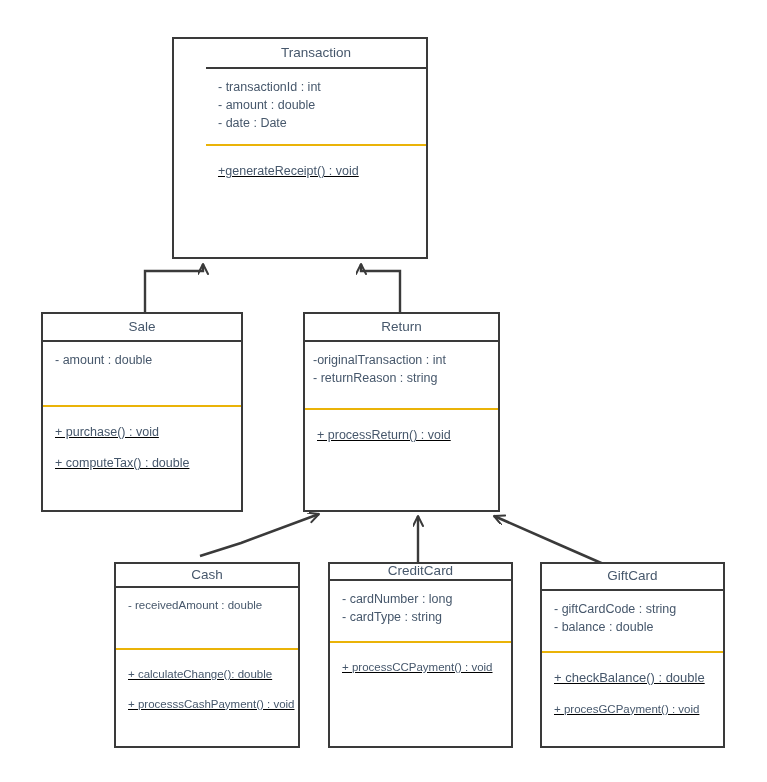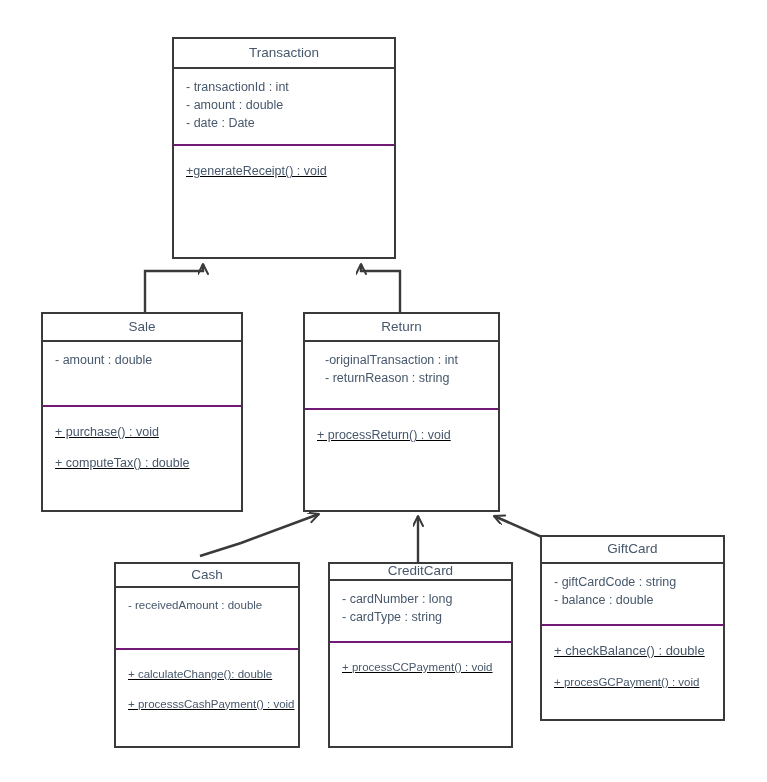"Transaction" div.uml-class { padding-left: none -> 32px; width: 224px -> 256px }
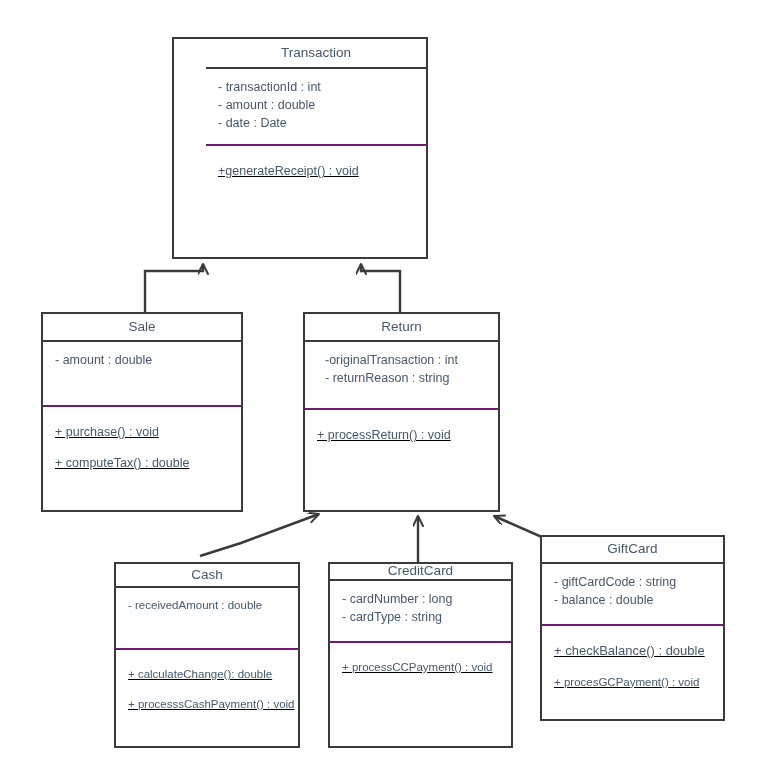"- transactionId : int" .uml-attrs { border-bottom: 2px solid #701a75 -> 2px solid #eab308 }
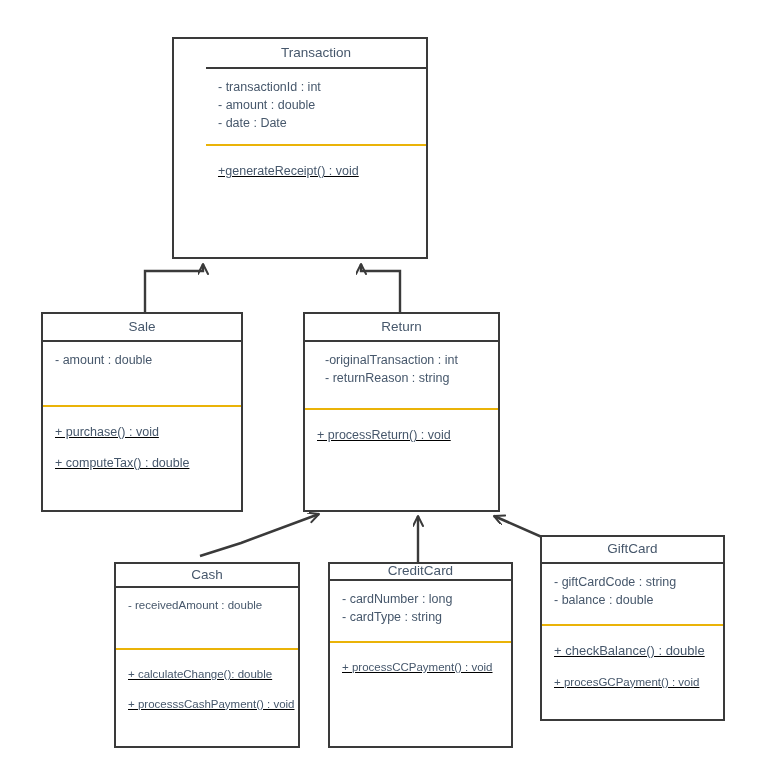"-originalTransaction : int" div.uml-attrs { padding-left: 20px -> 8px }
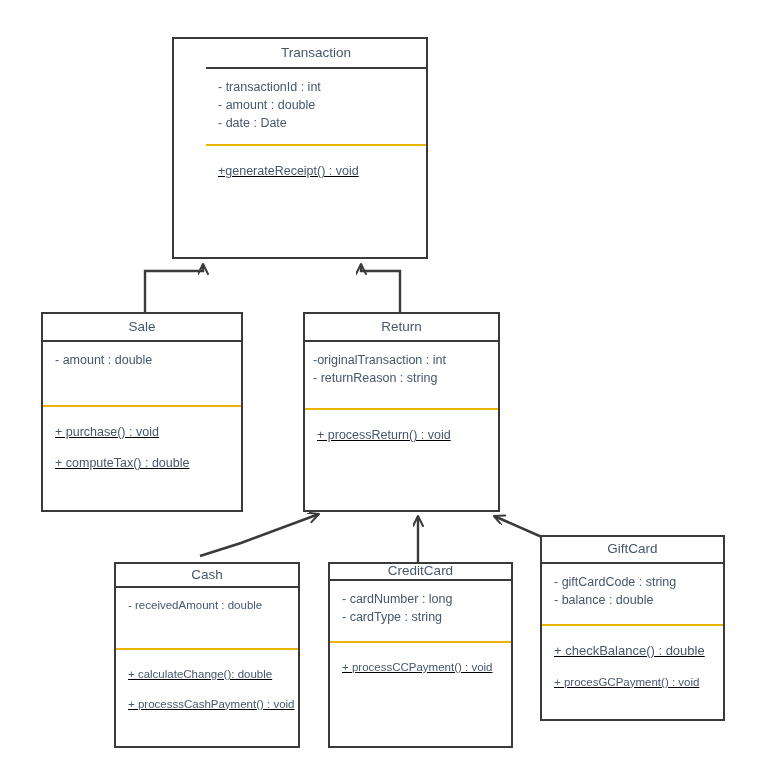"GiftCard" div.uml-class { top: 535px -> 562px }
